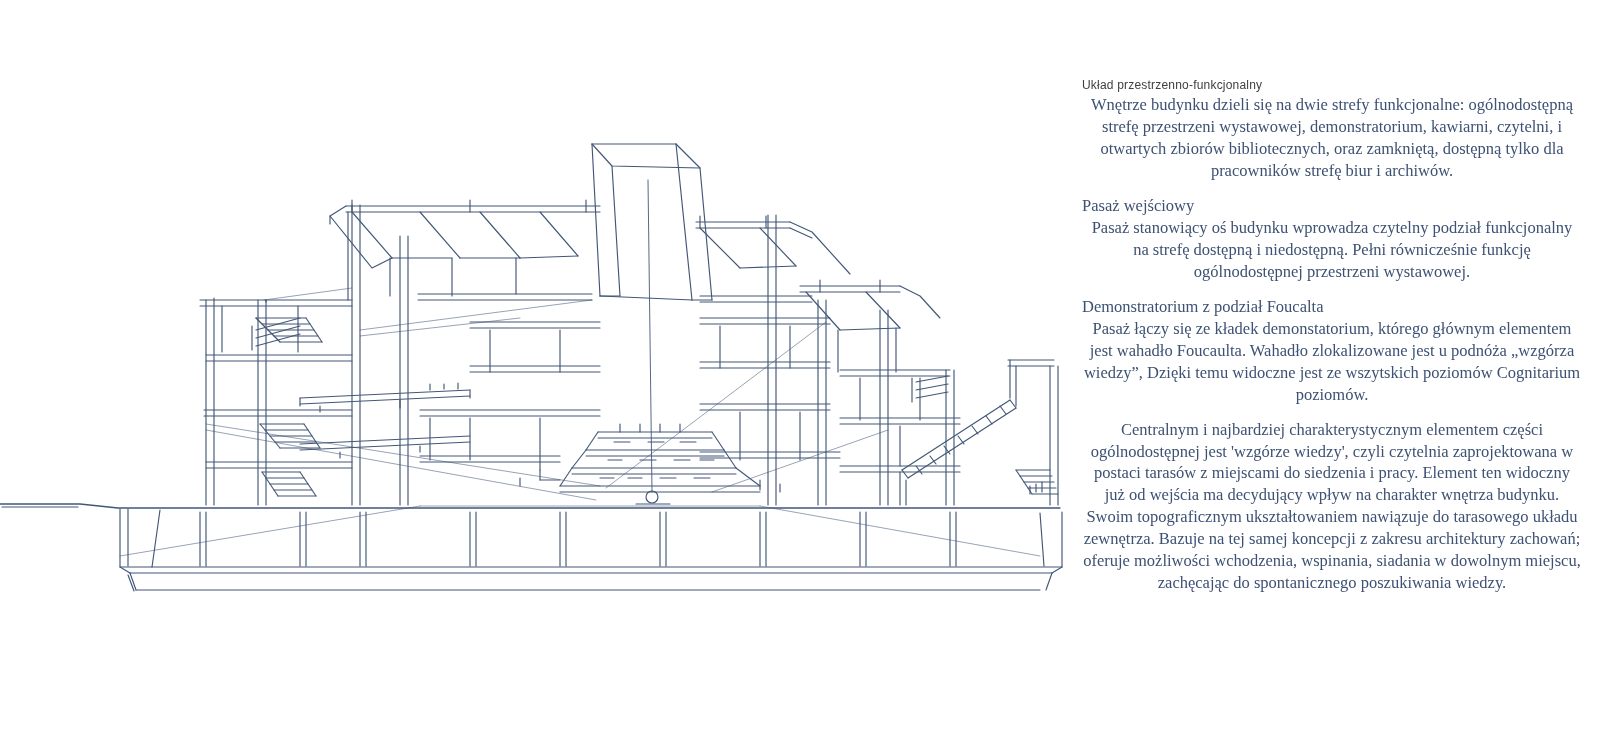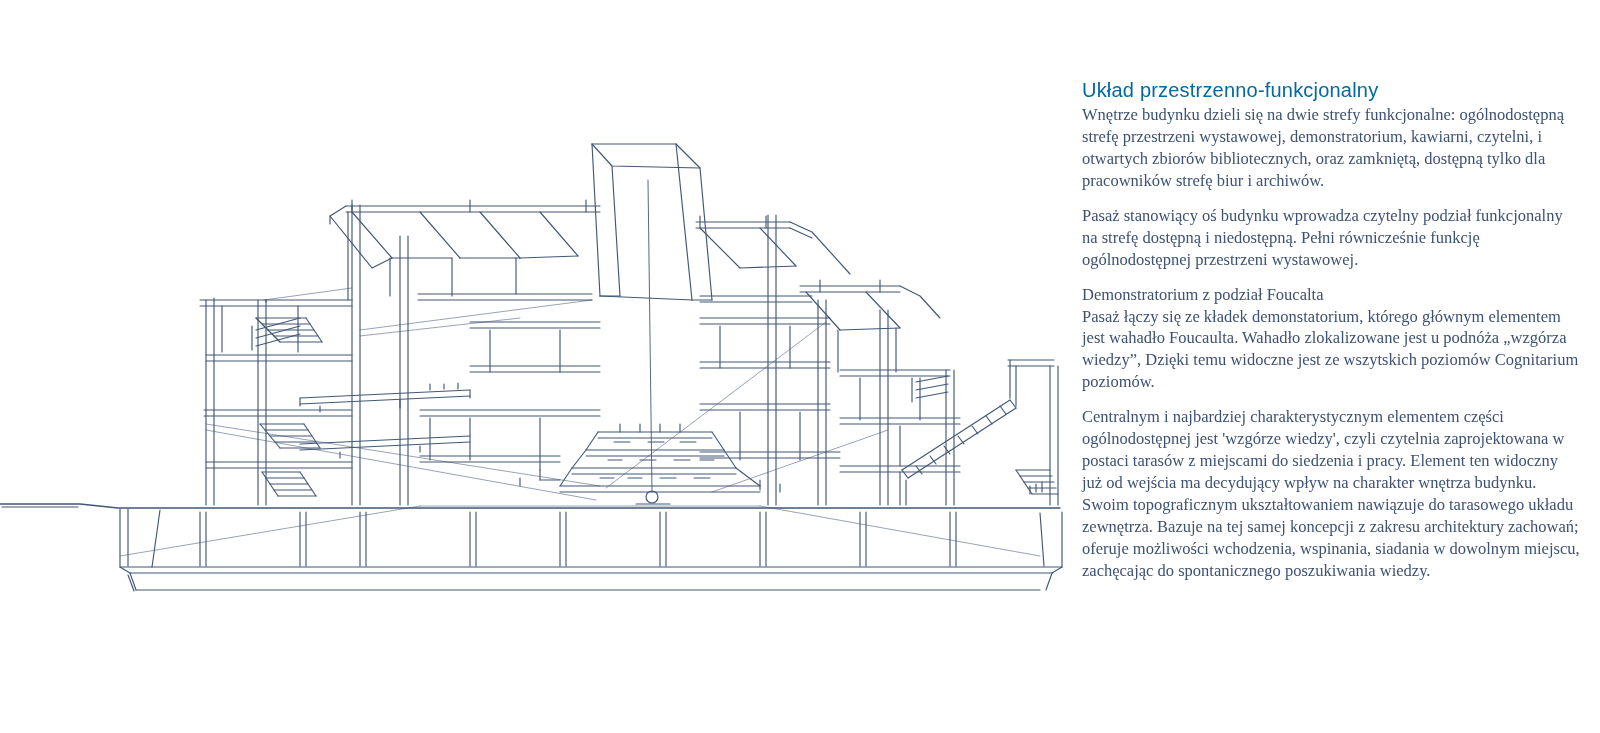"Układ przestrzenno-funkcjonalny" .doc-title { color: #0369a1 -> #404040; font-size: 20px -> 12px }
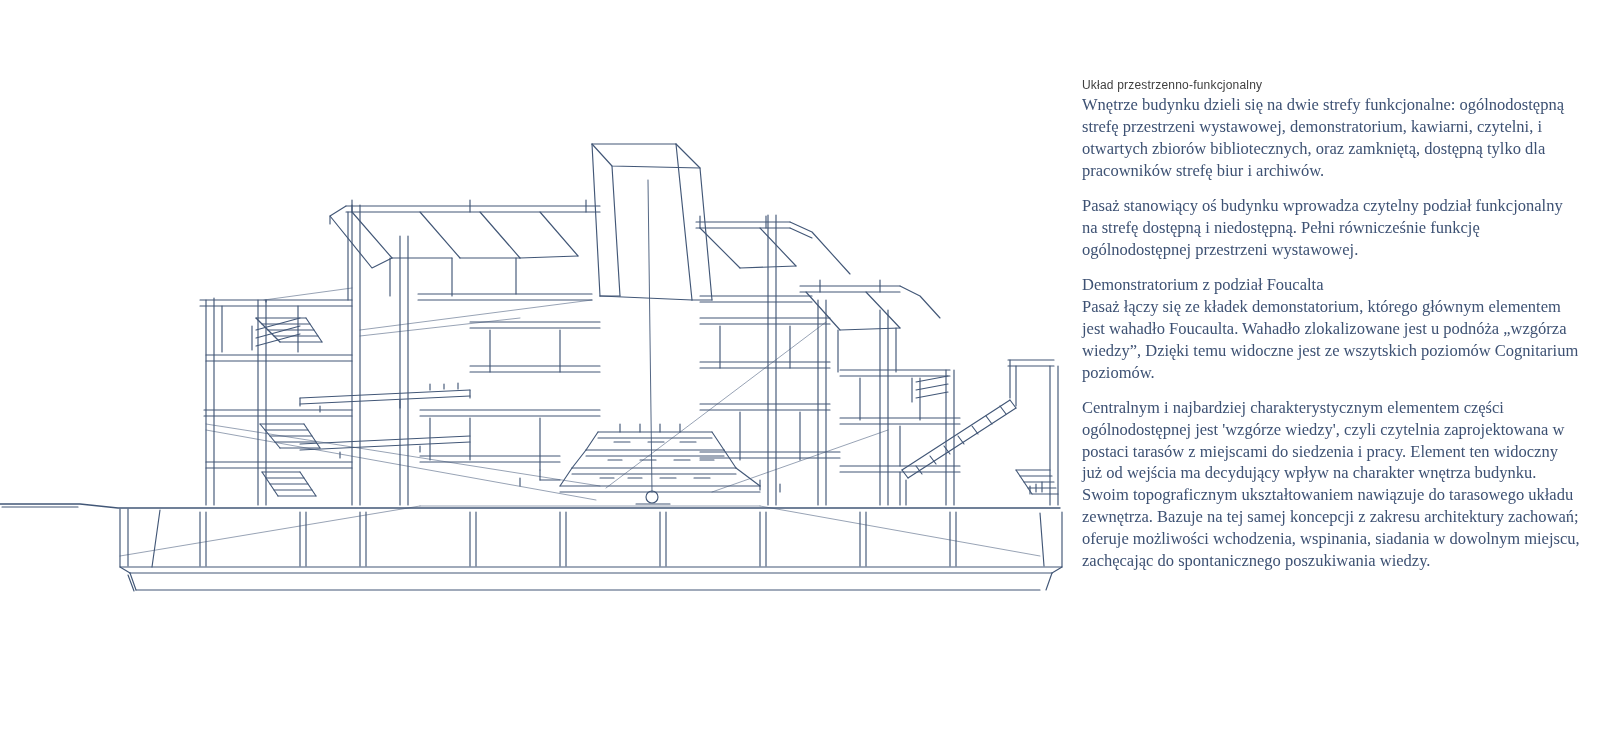"Wnętrze budynku dzieli się na" .section-body { text-align: none -> center }
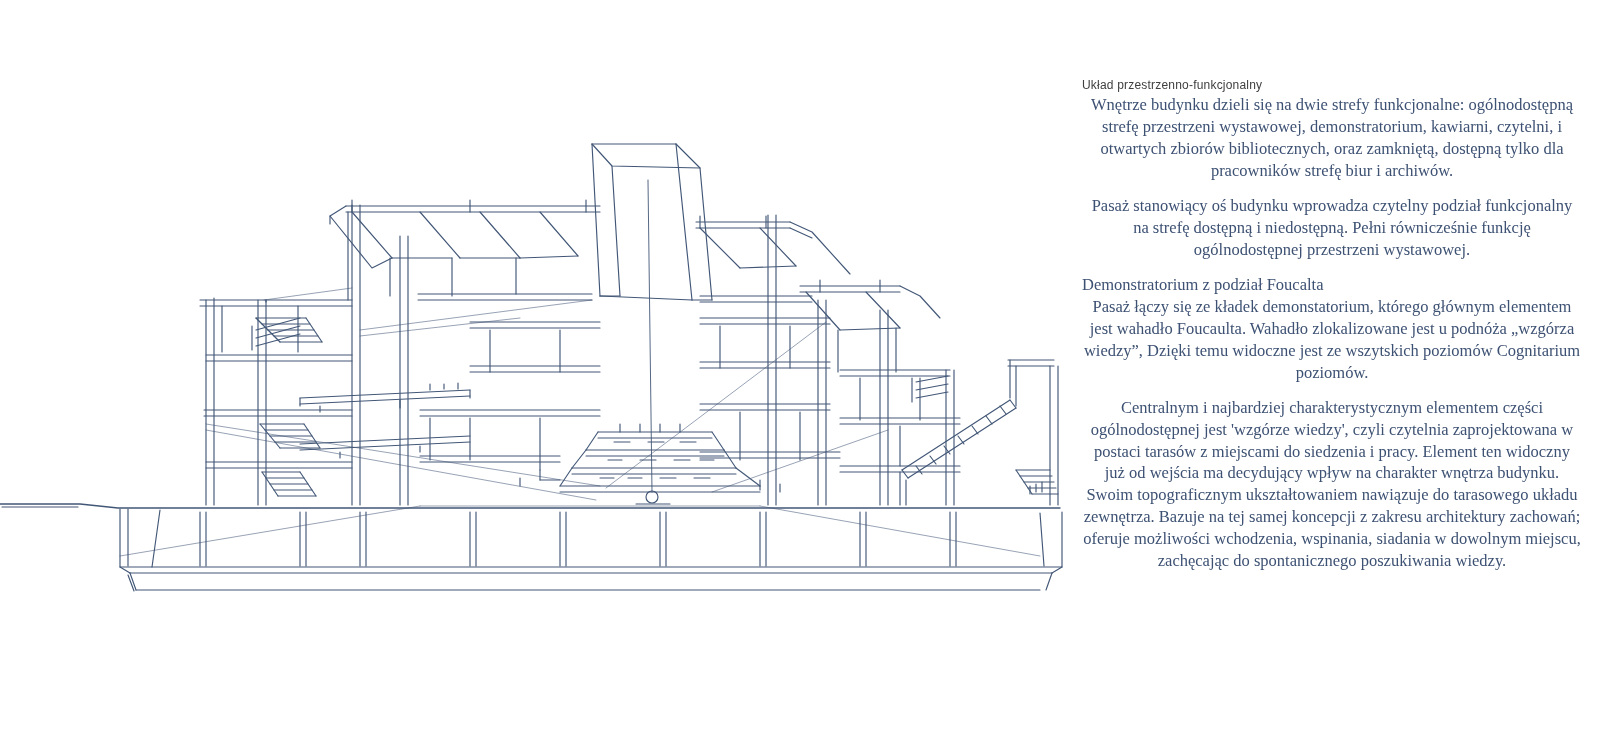"Pasaż wejściowy" div.section-heading { html: none -> <div>Pasaż wejściowy</div> }
